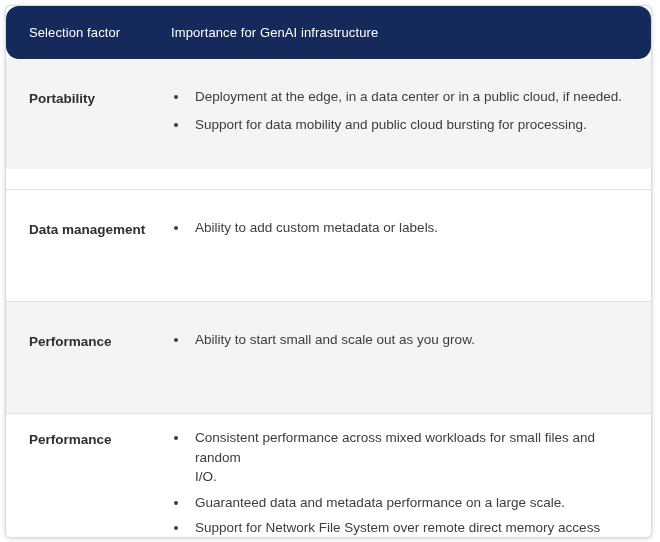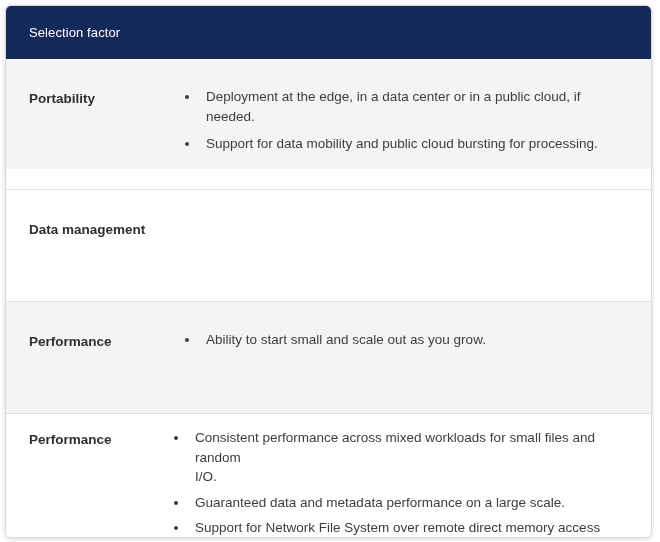"Selection factor" .thead { border-radius: none -> 13px }
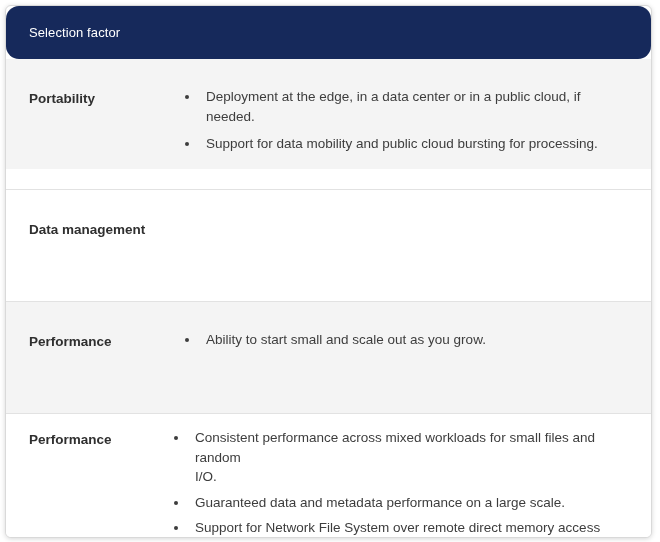"Importance for GenAI infrastructure" div.th2 { html: none -> <div>Importance for GenAI infrastructure</div> }
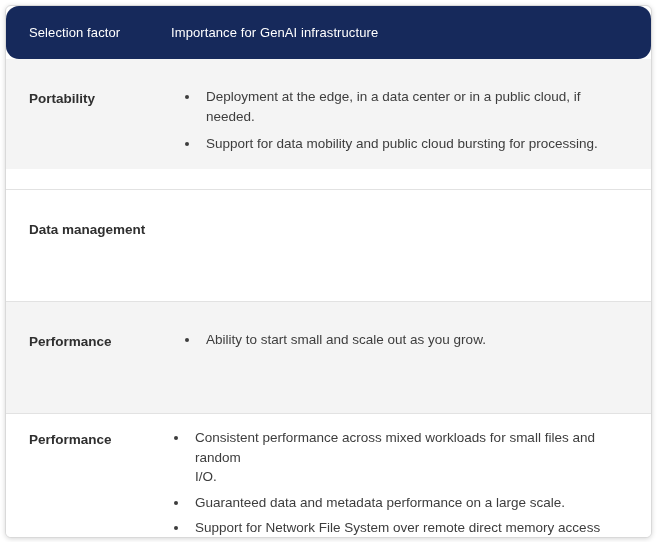"Portability" .trow.alt { gap: 11px -> none }
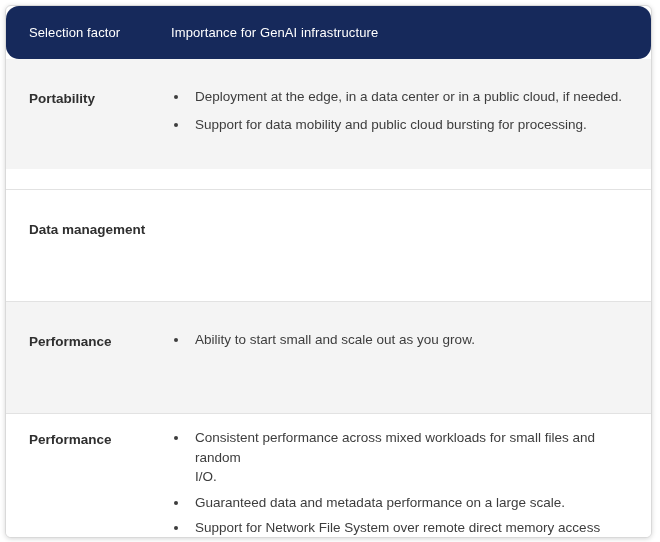"Ability to add custom metadata" li { html: none -> <li>Ability to add custom metadata or labels.</li> }
